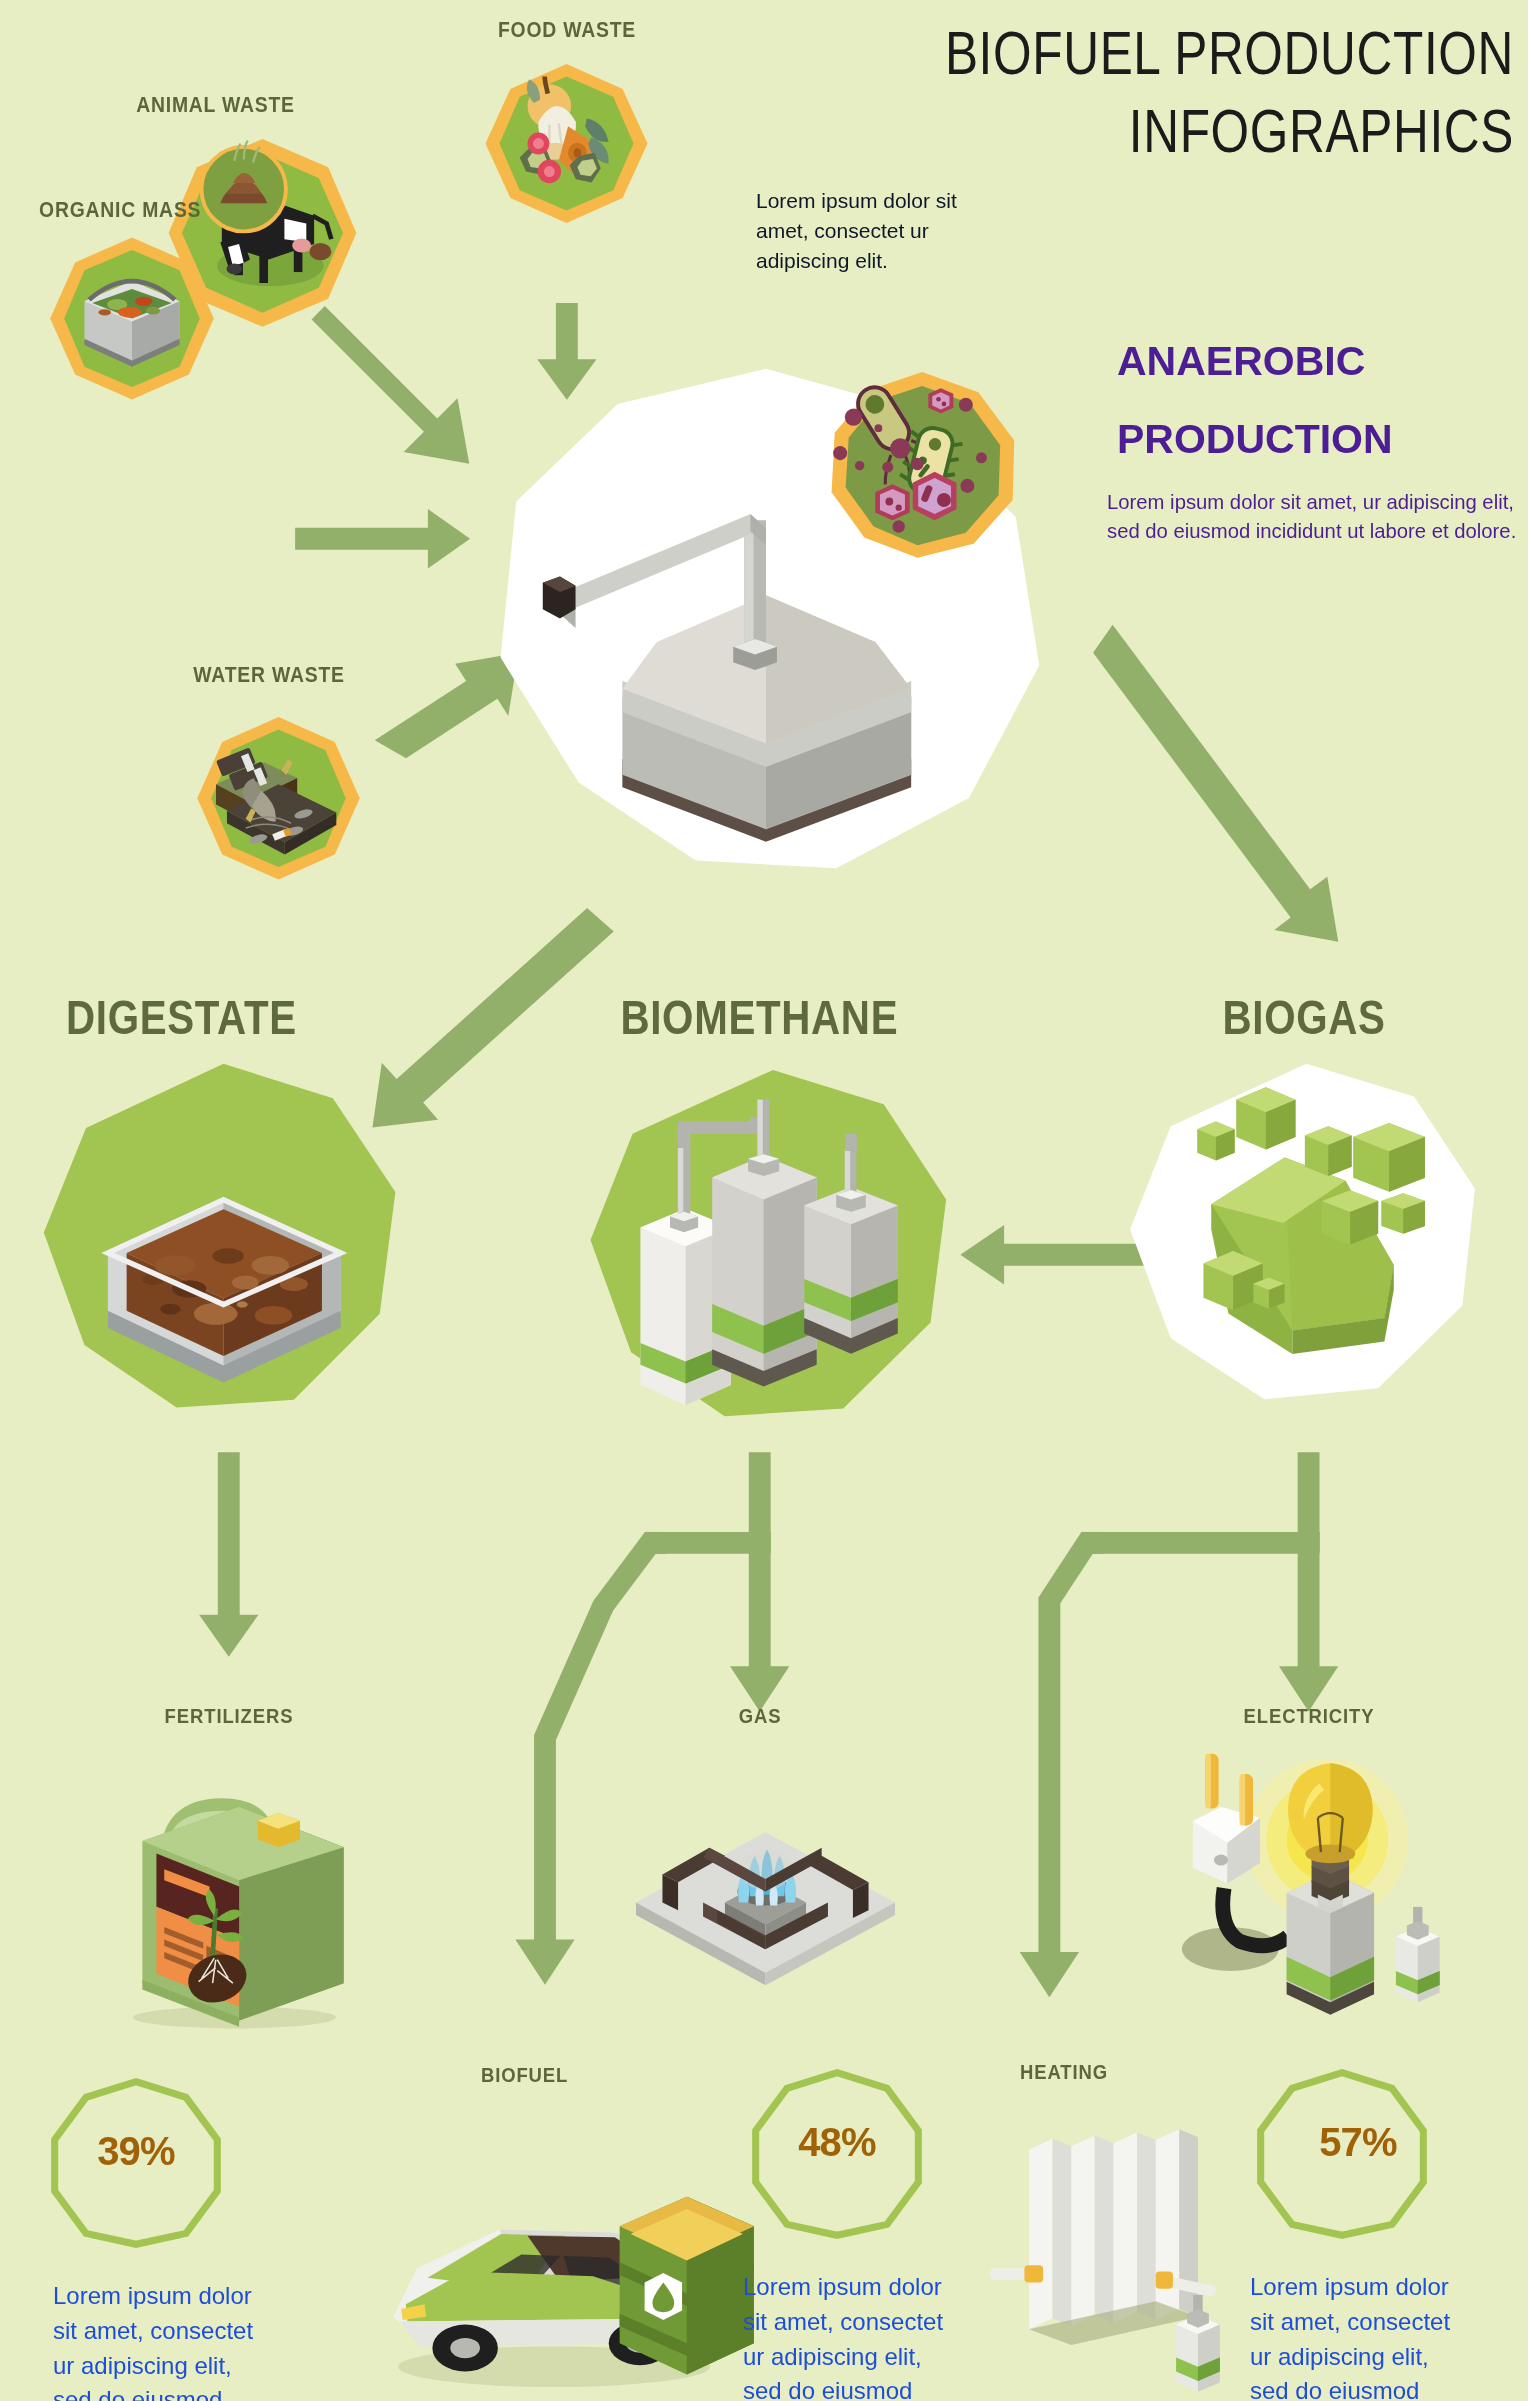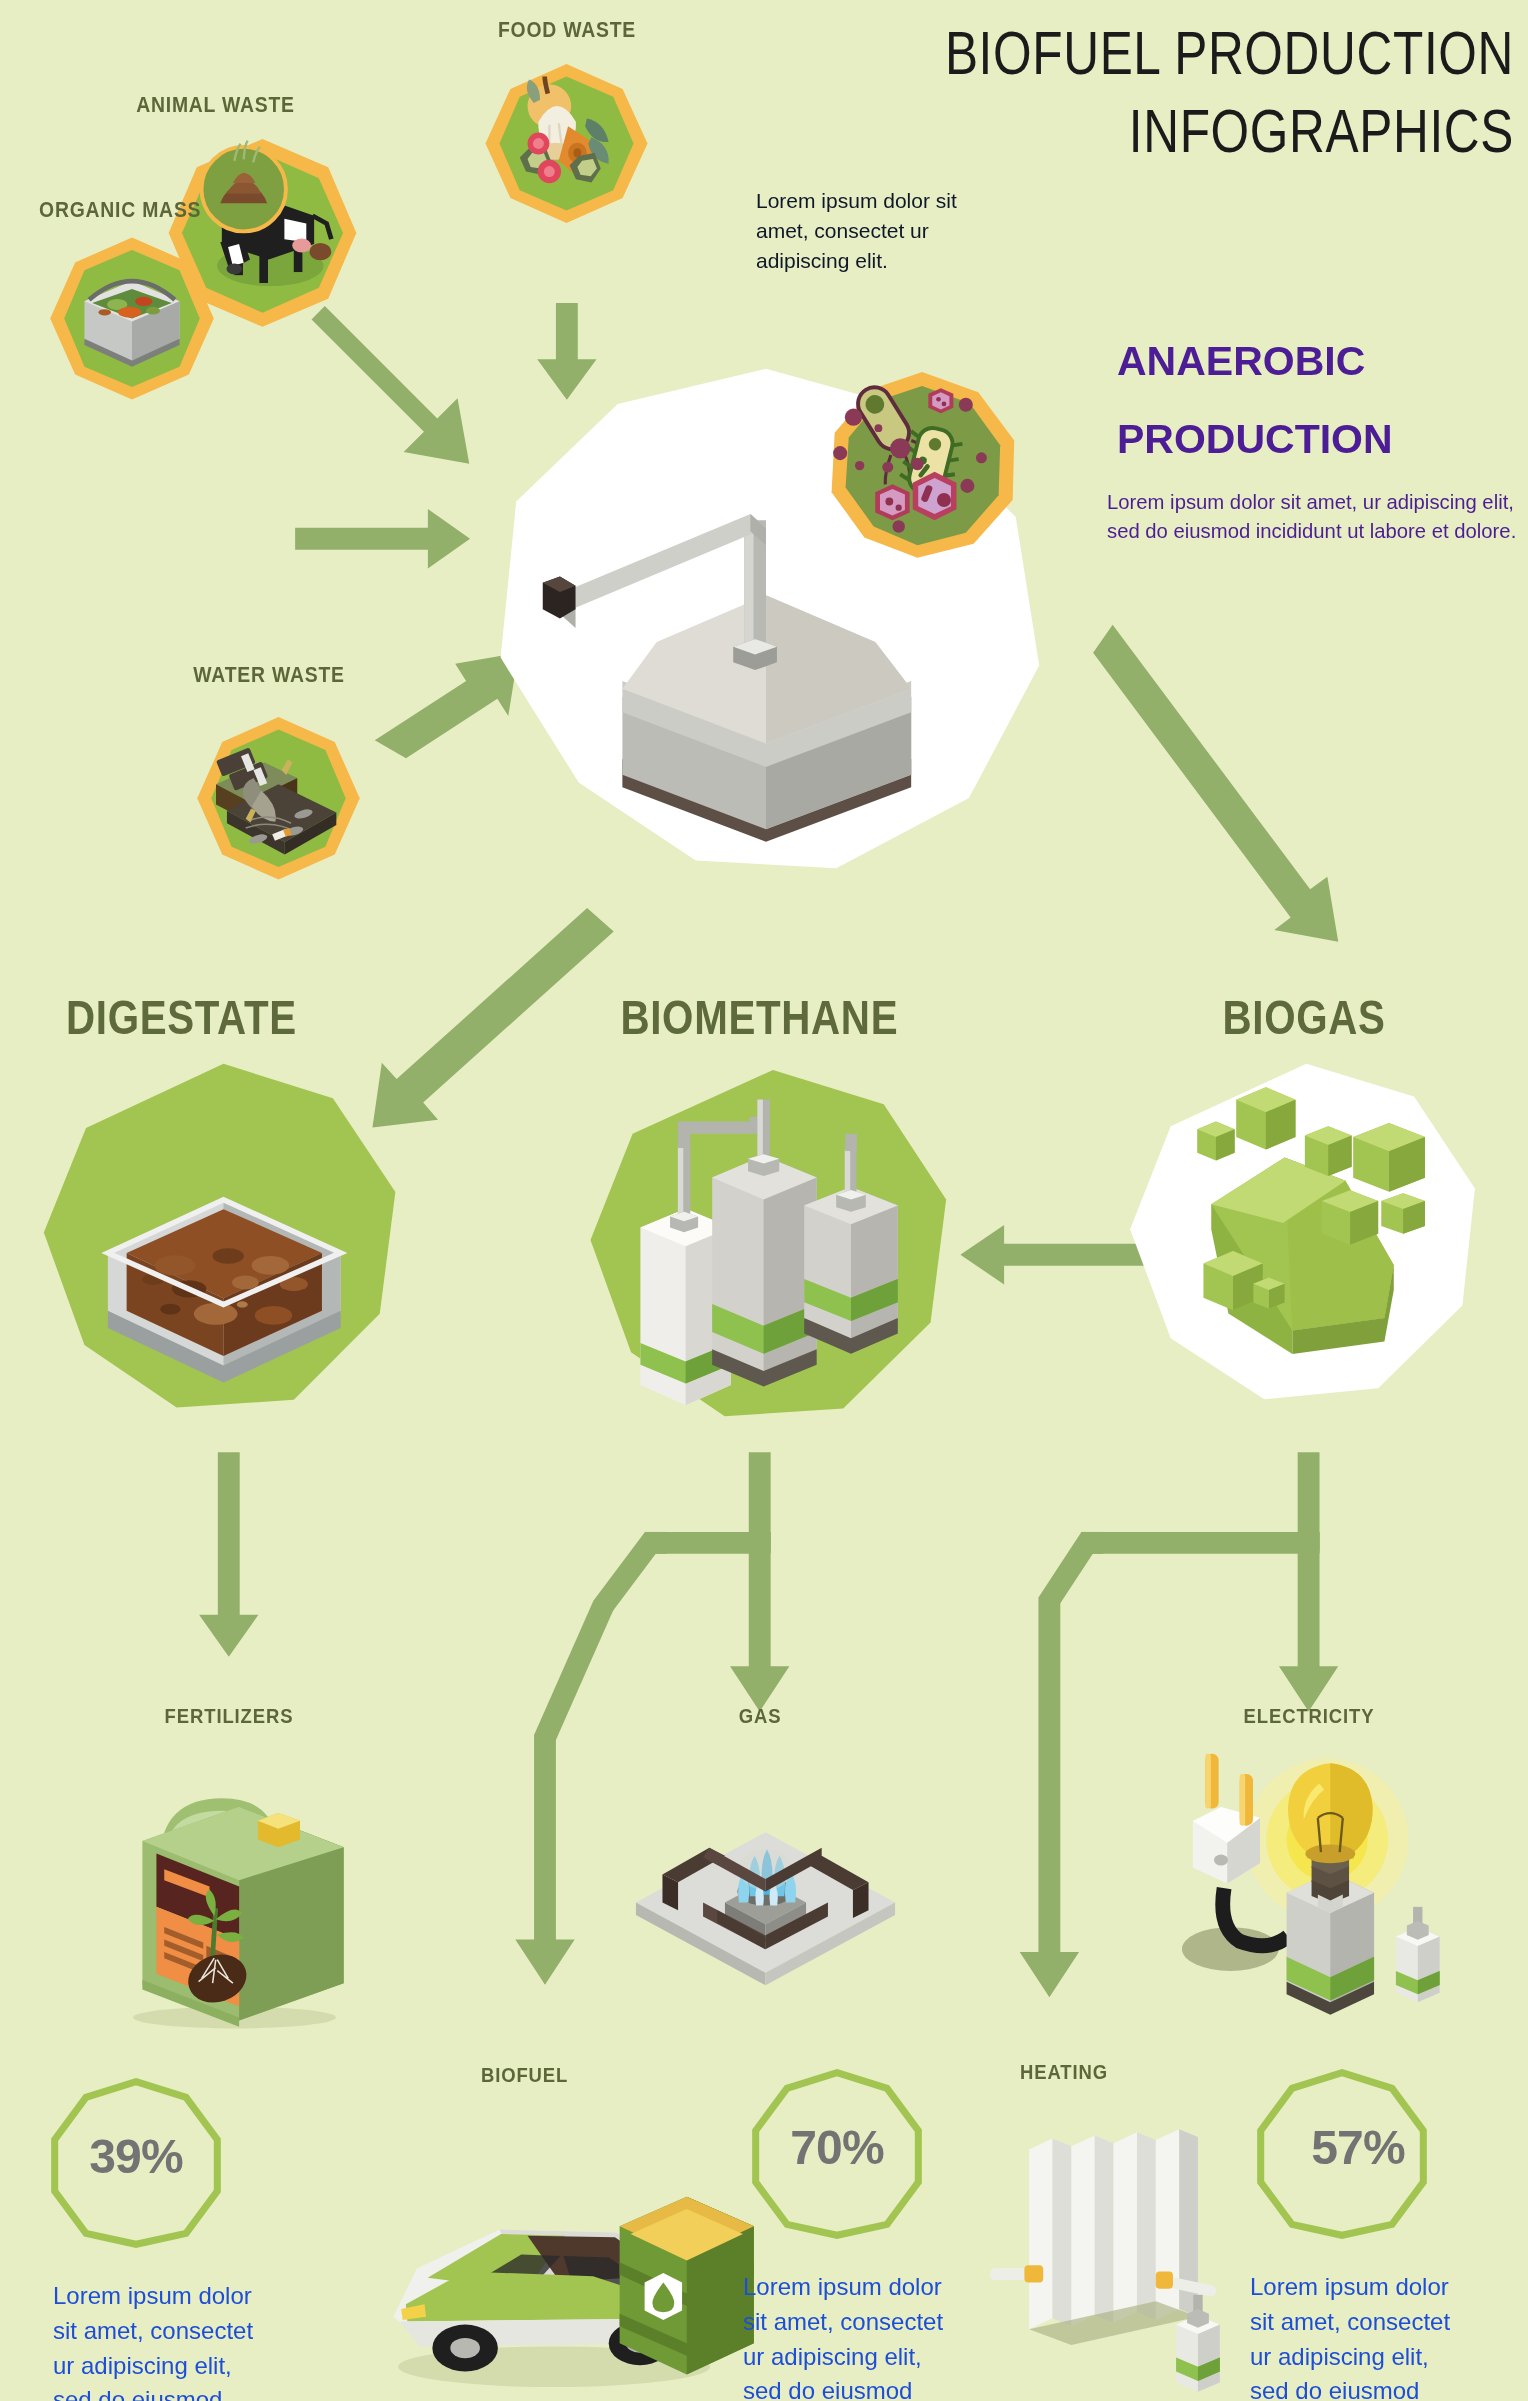"39%" .stat-num { color: #737373 -> #a16207; font-size: 48px -> 40px }
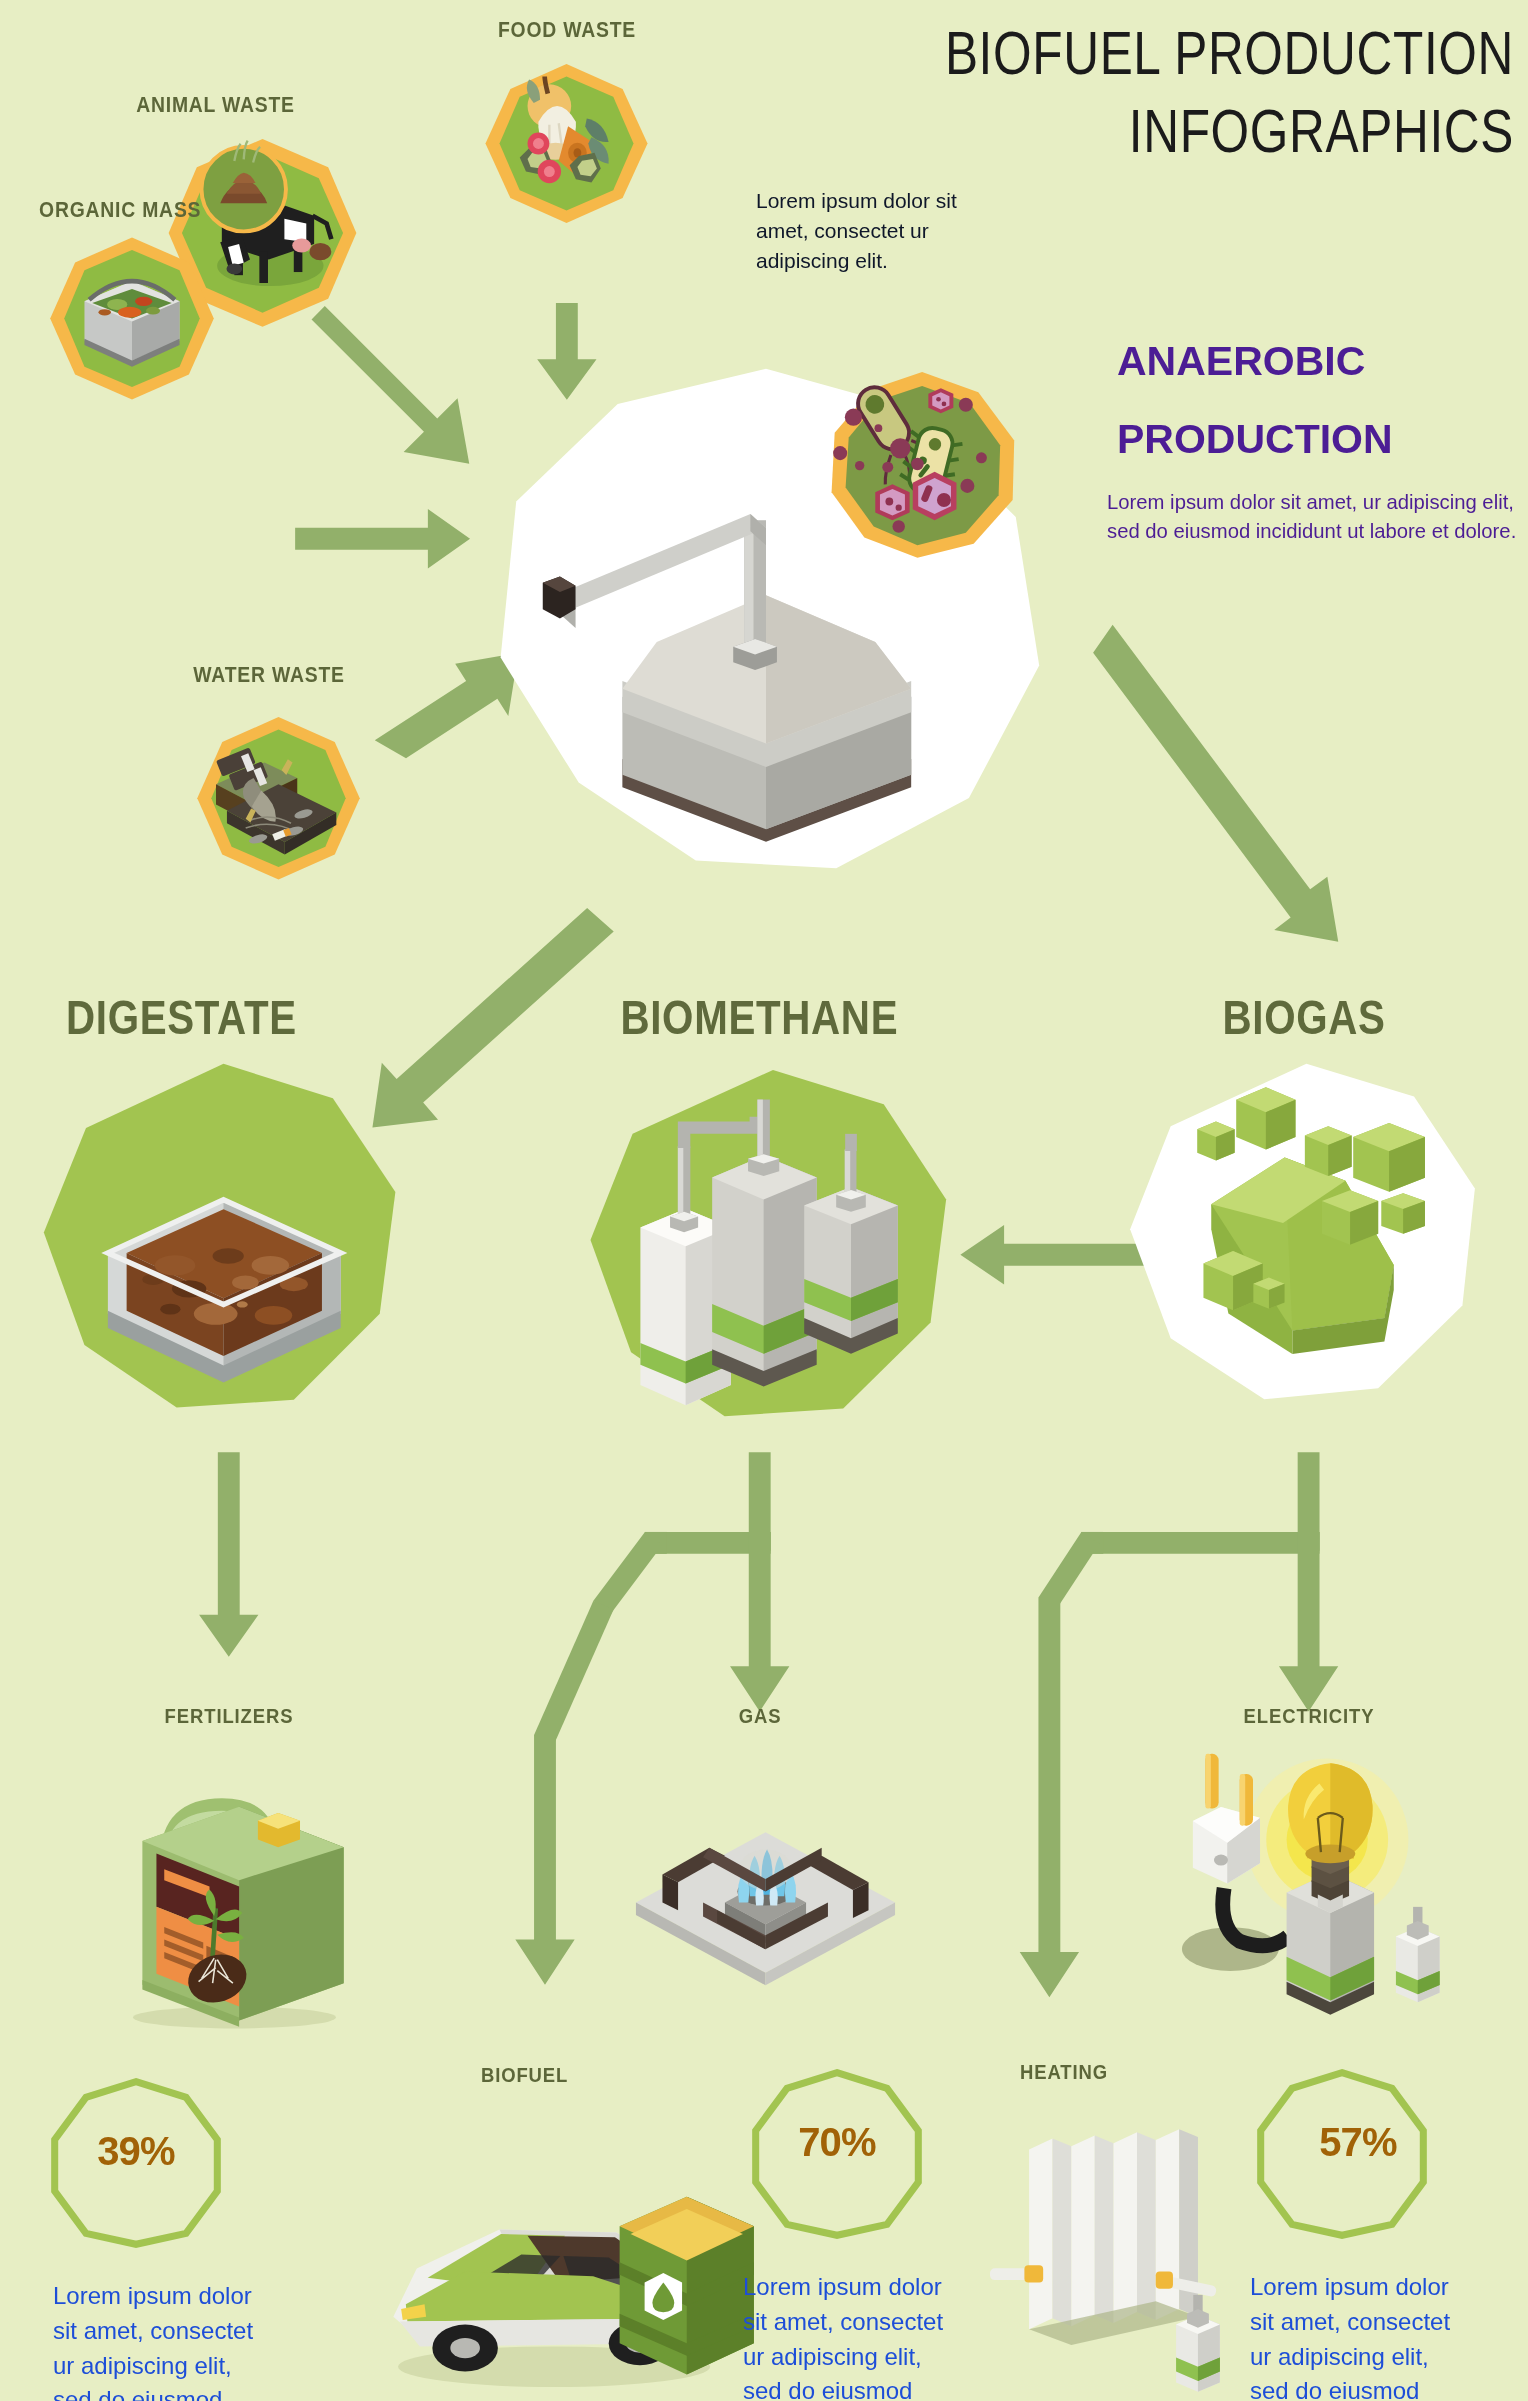"70%" div.abs { text: 70% -> 48% }
